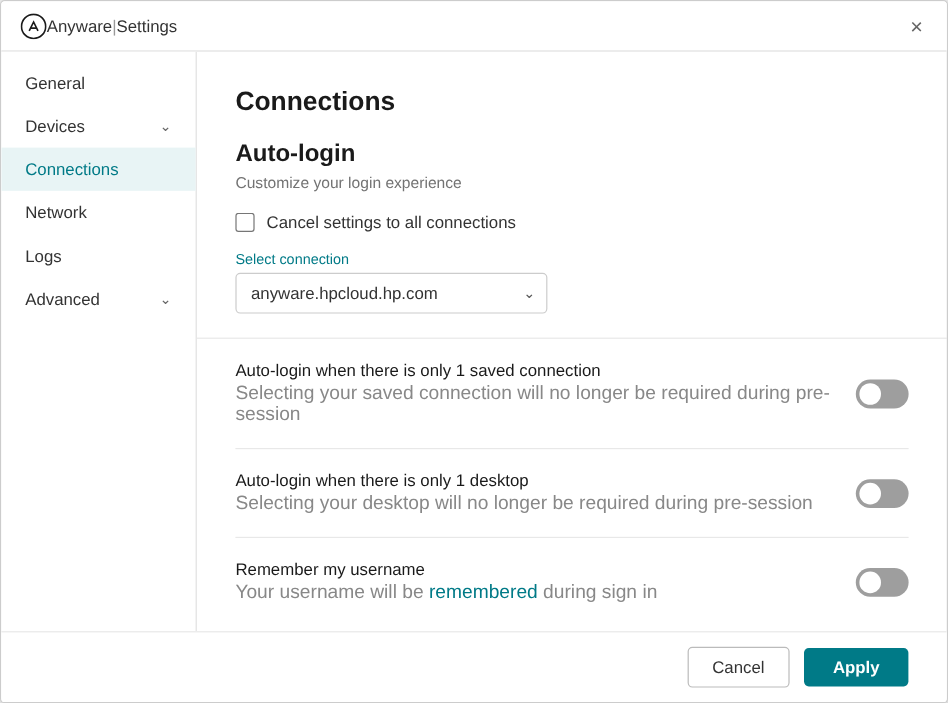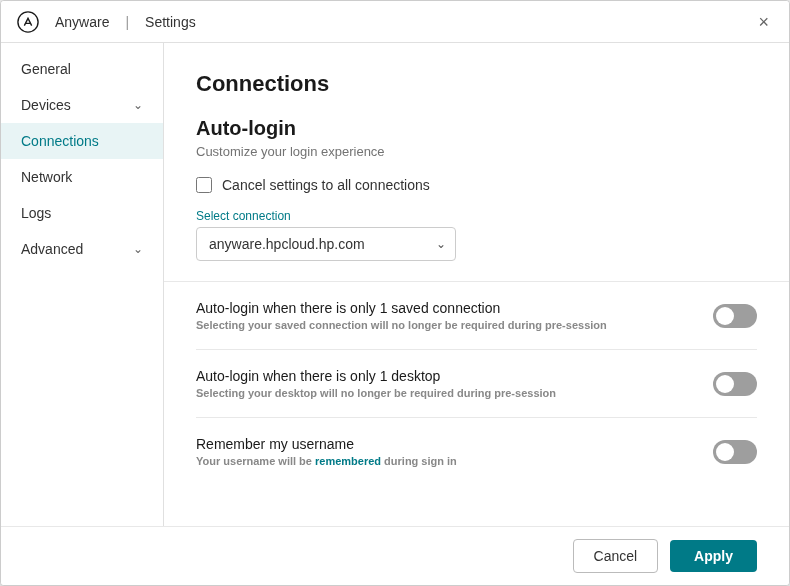"Anyware" .titlebar-left { gap: 16px -> 0 }
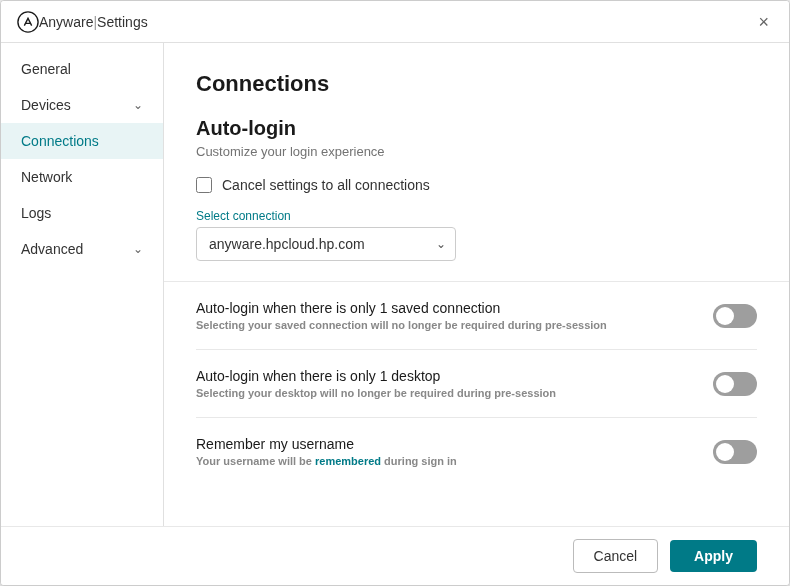"Selecting your saved connection will" .toggle-desc { font-size: 11px -> 16px; font-weight: bold -> none }
